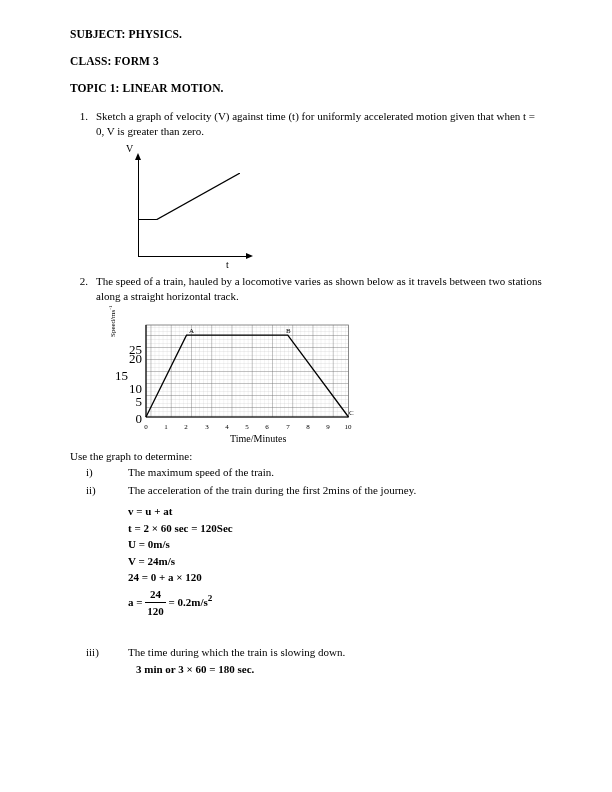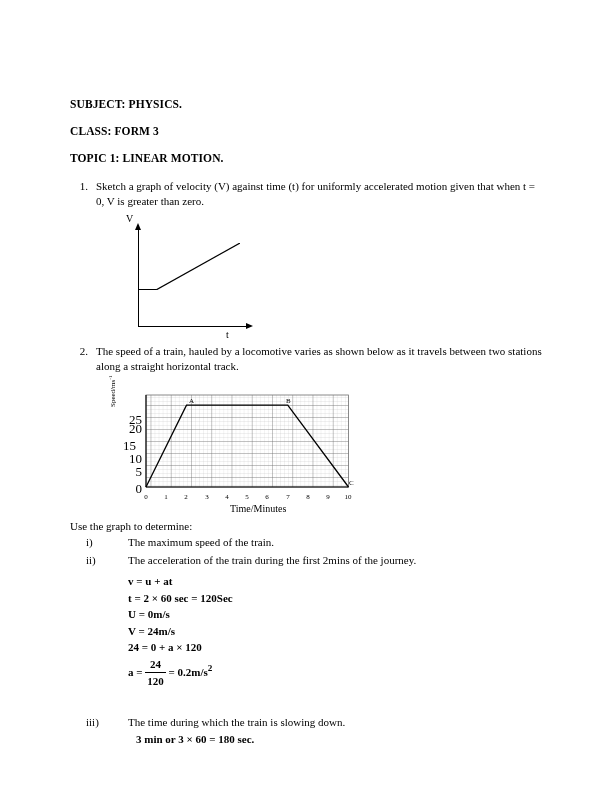"SUBJECT: PHYSICS." .page { padding: 98px 70px 40px 70px -> 28px 70px 40px 70px }
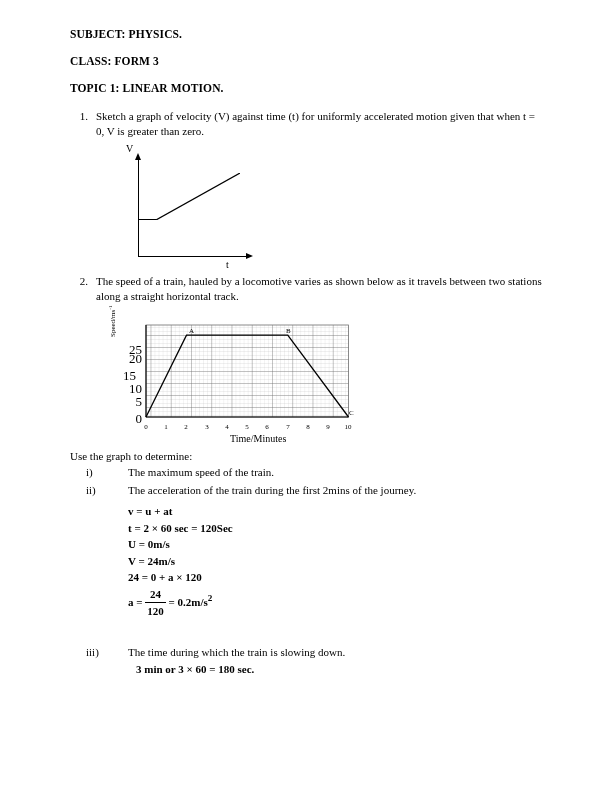"15" div.ytick { left: 12px -> 4px }
